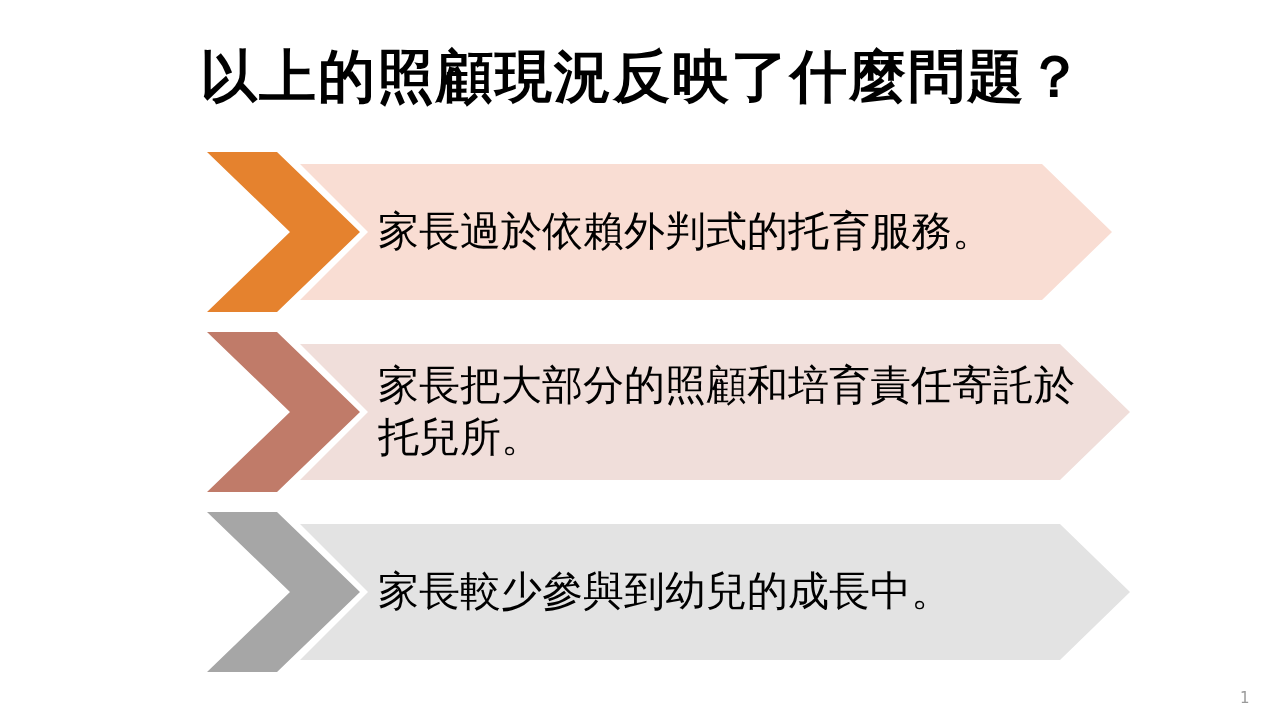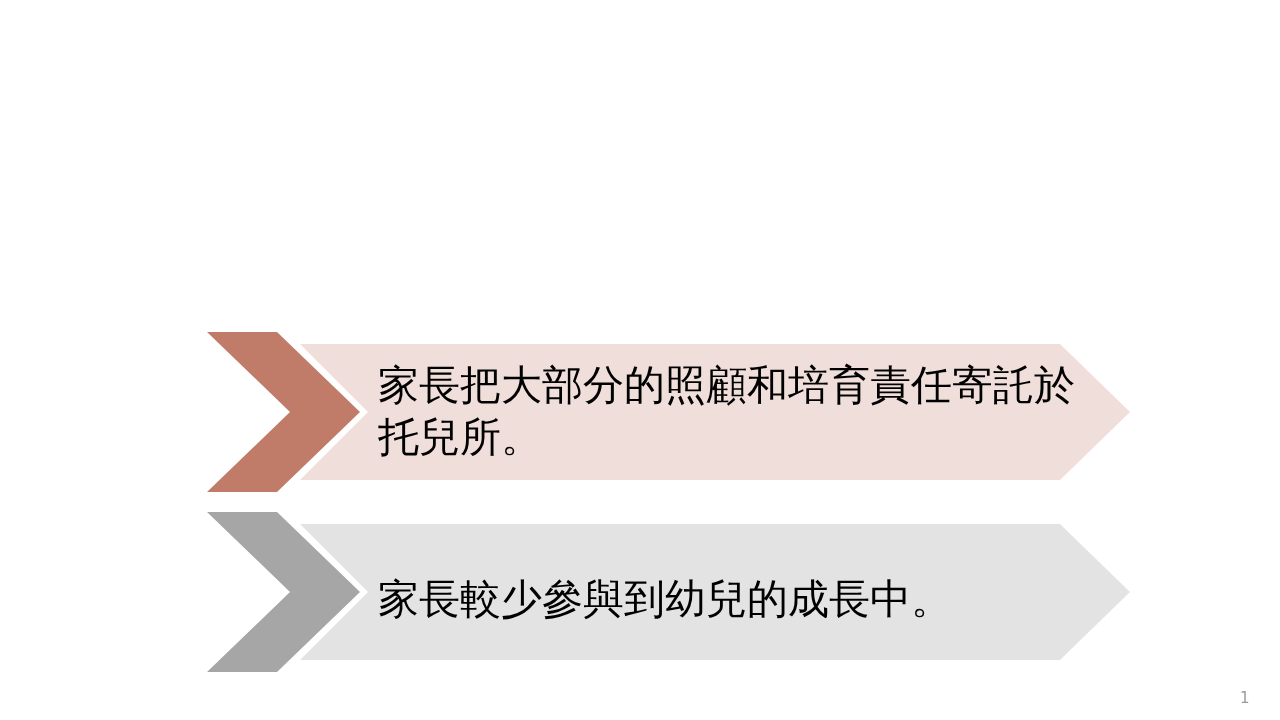"以上的照顧現況反映了什麼問題？" div { html: none -> <div>以上的照顧現況反映了什麼問題？</div> }
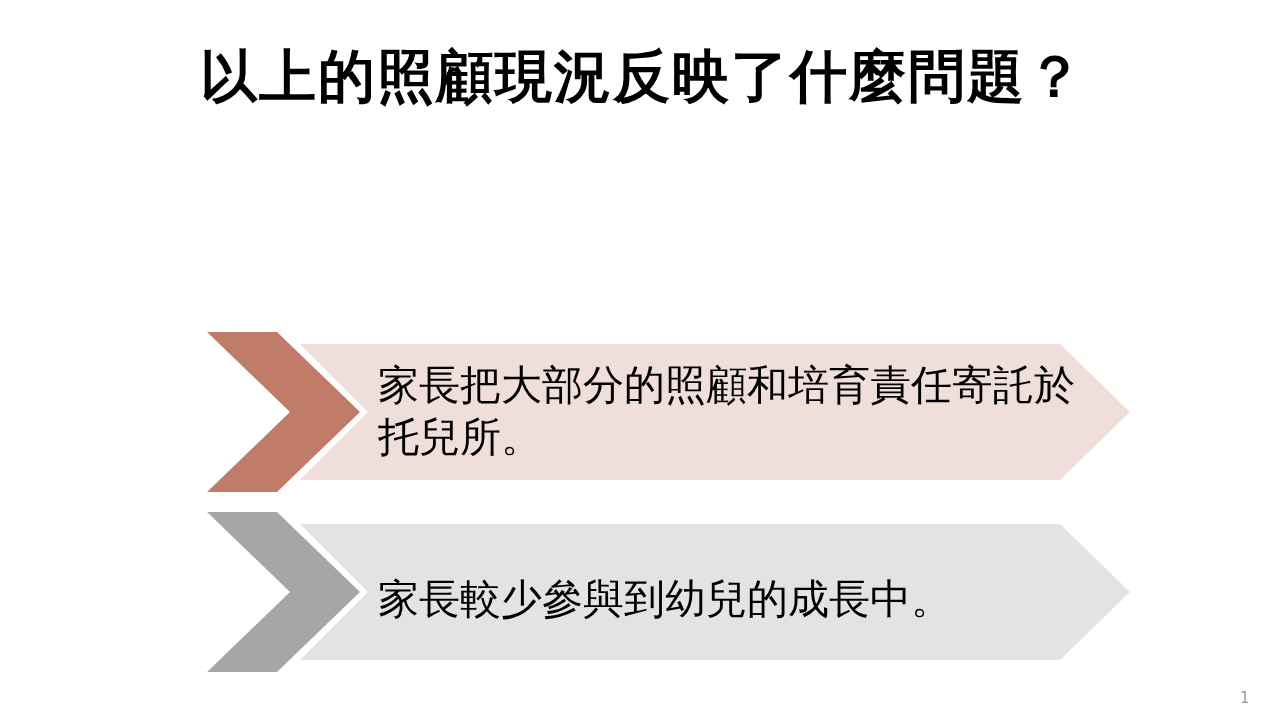"家長過於依賴外判式的托育服務。" div.chevron-row { html: none -> <div> <svg> <polygon></polygon> <polygon></polygon> </svg> <div>家長過於依賴外判式的托育服務。</div> </div> }
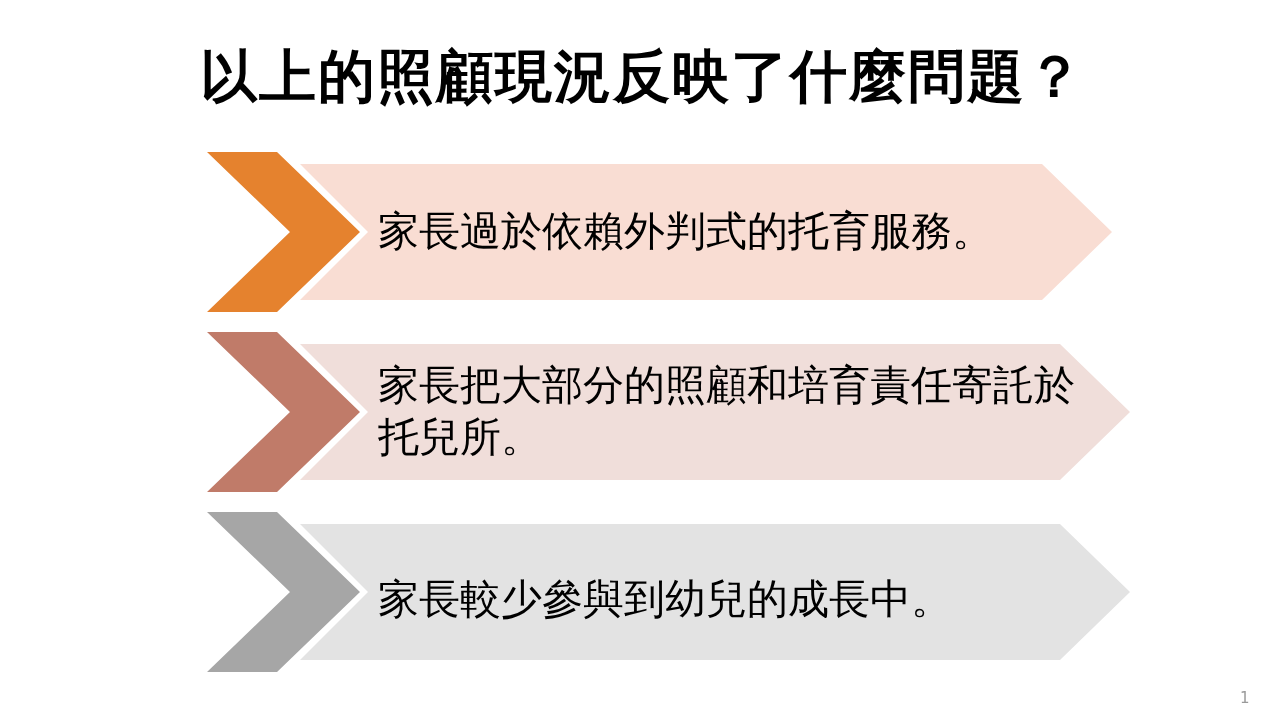"家長較少參與到幼兒的成長中。" #row-3 .row-text { top: 8px -> 0 }
